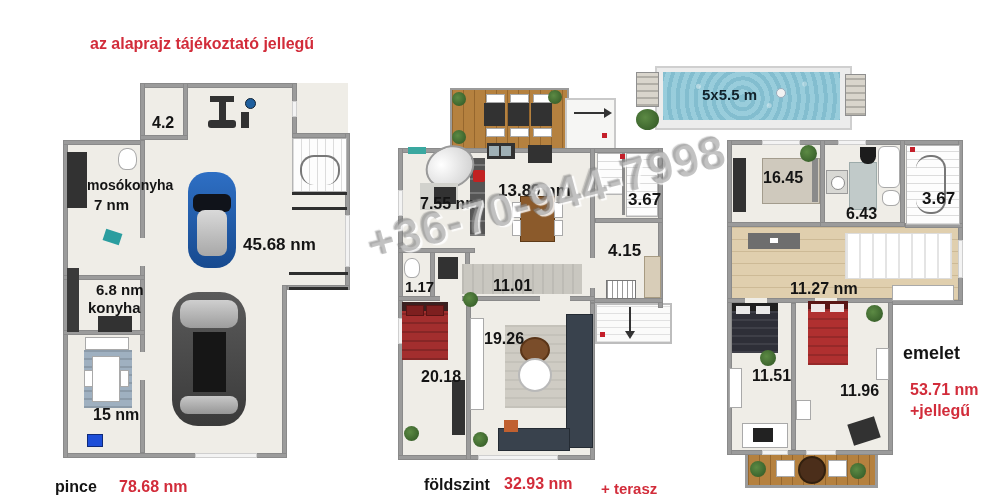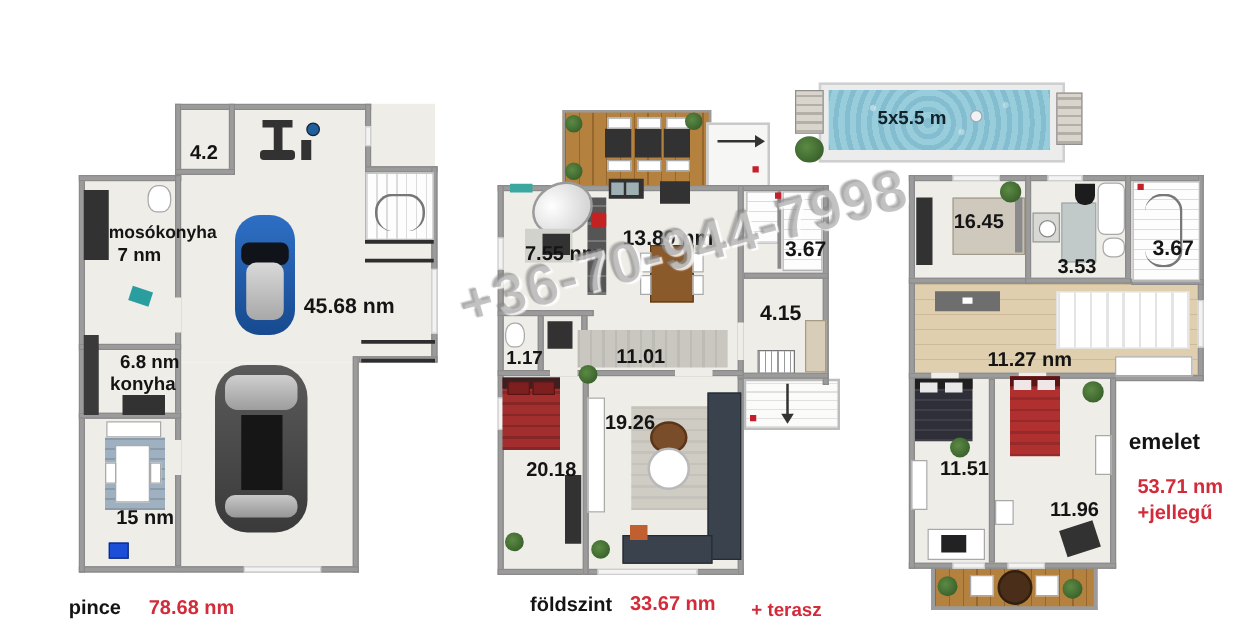"az alaprajz tájékoztató jellegű" div.lbl { html: none -> <div>az alaprajz tájékoztató jellegű</div> }
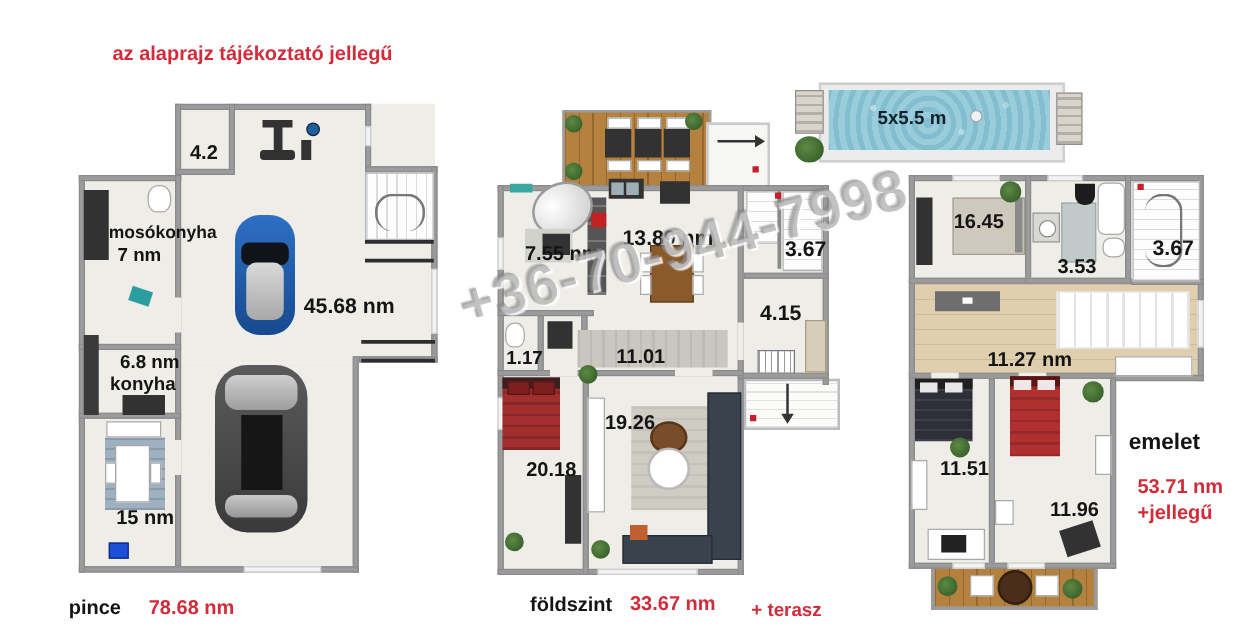"3.53" div.lbl { text: 3.53 -> 6.43 }
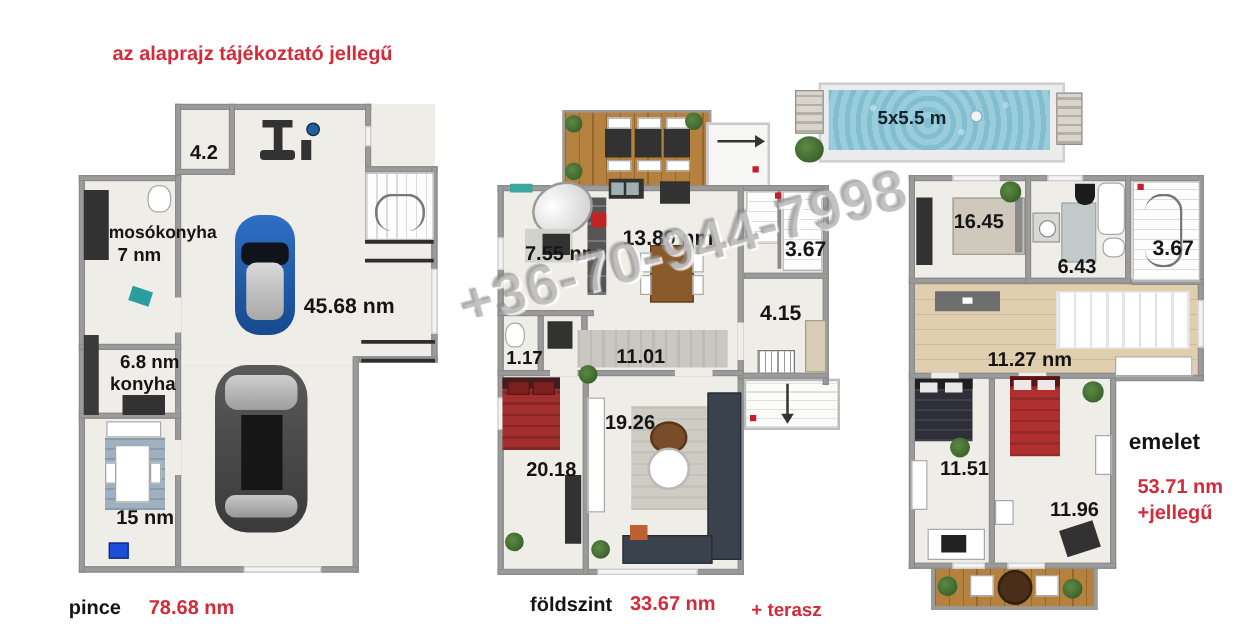"11.96" div.lbl { top: 401px -> 383px }
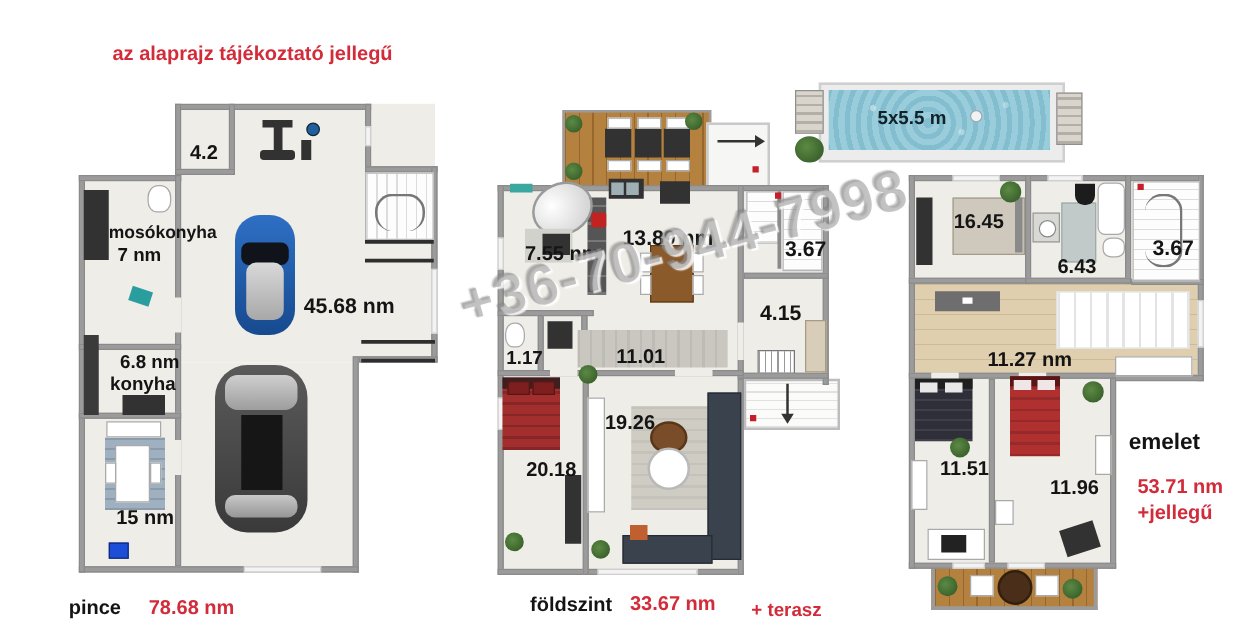"33.67 nm" div.lbl { text: 33.67 -> 32.93 }
